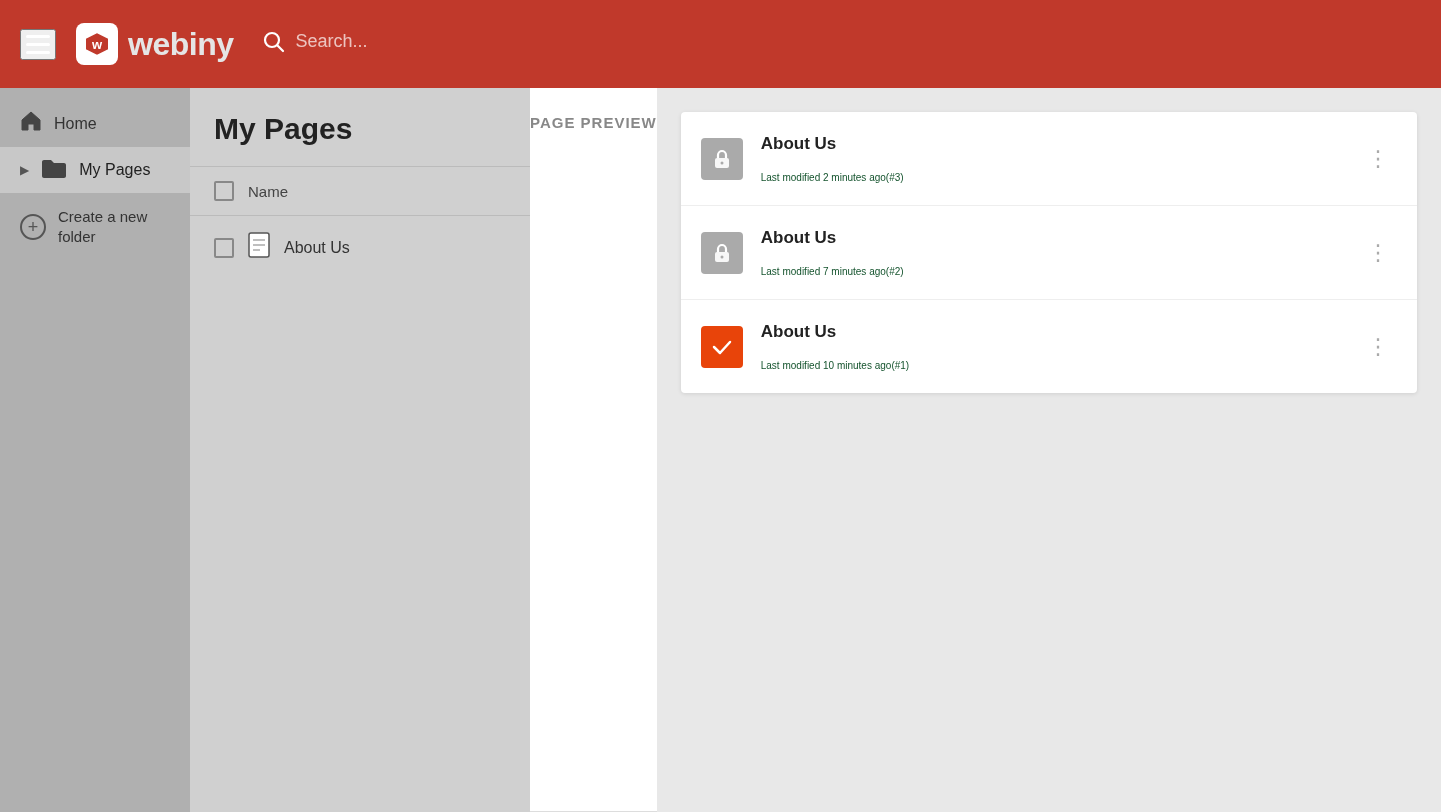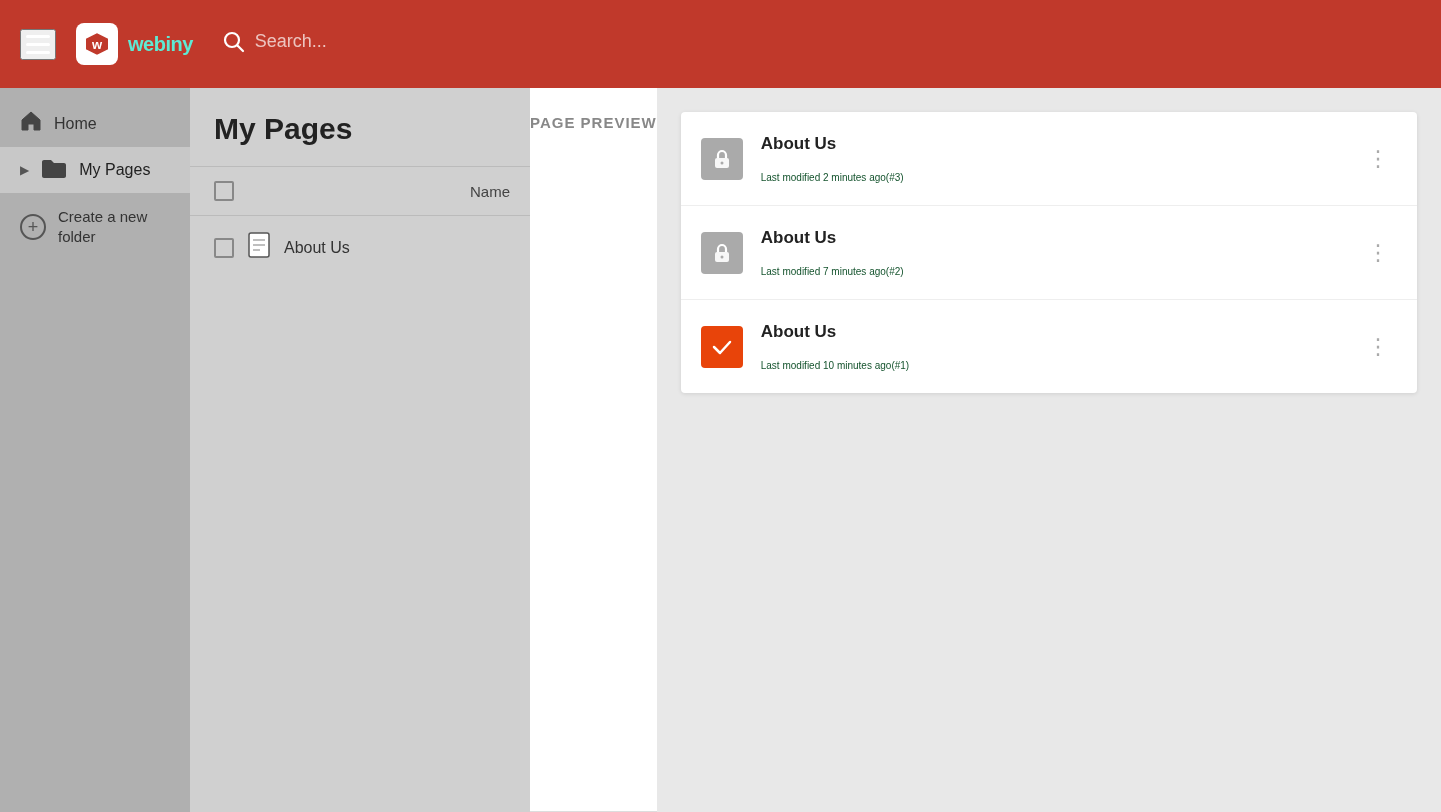"webiny" .logo-text { color: #5eead4 -> #e5e5e5; font-size: 20px -> 32px }
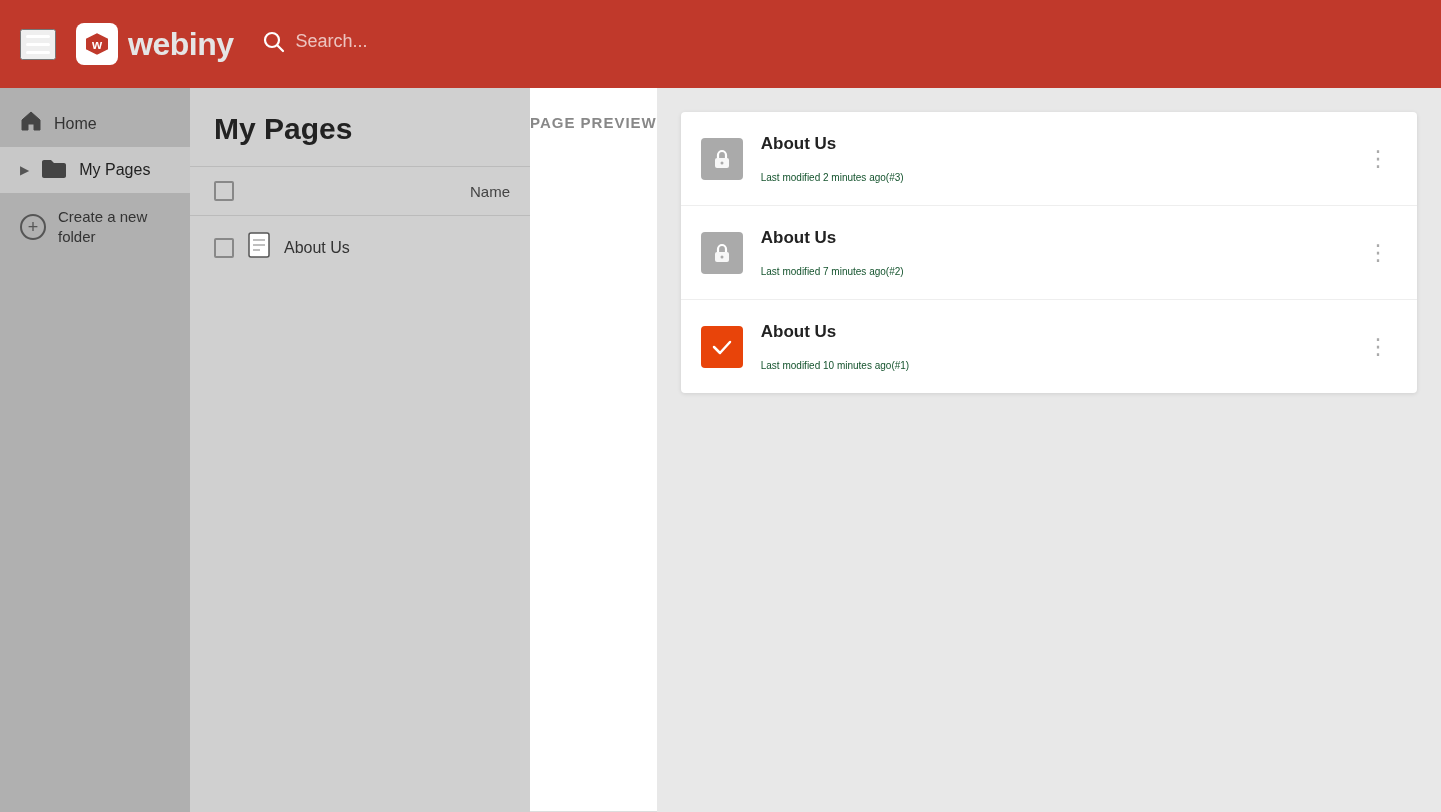"Name" .table-header { justify-content: space-between -> none }
